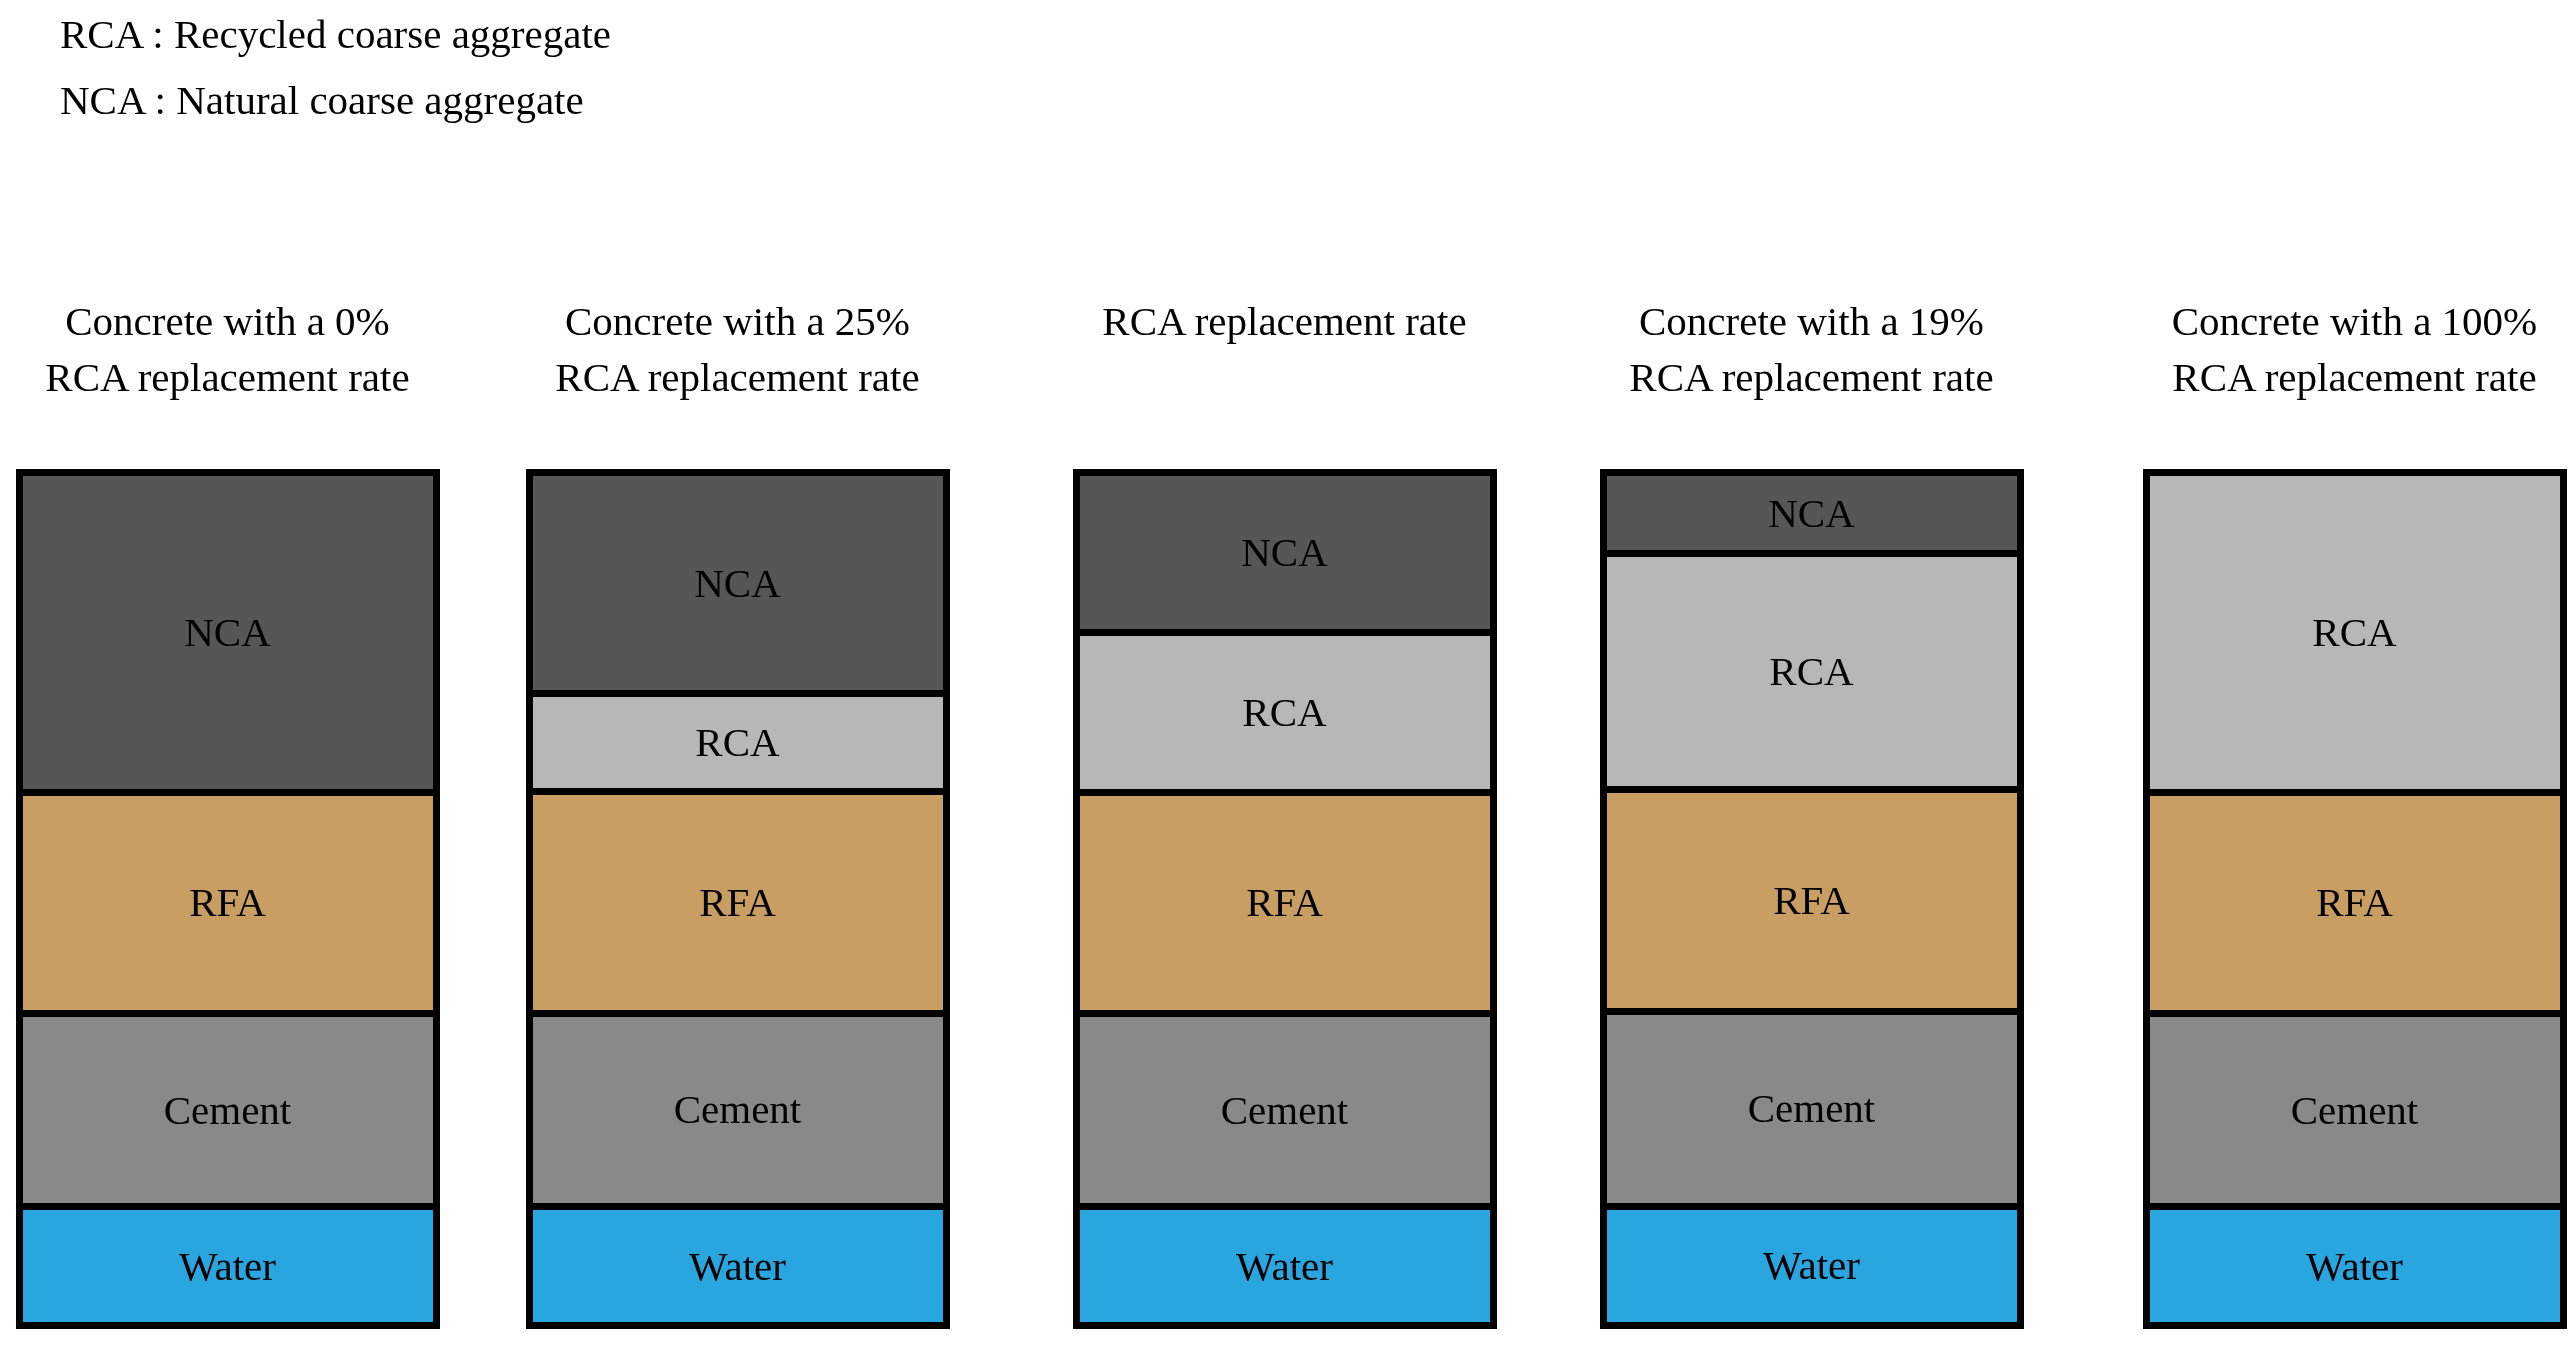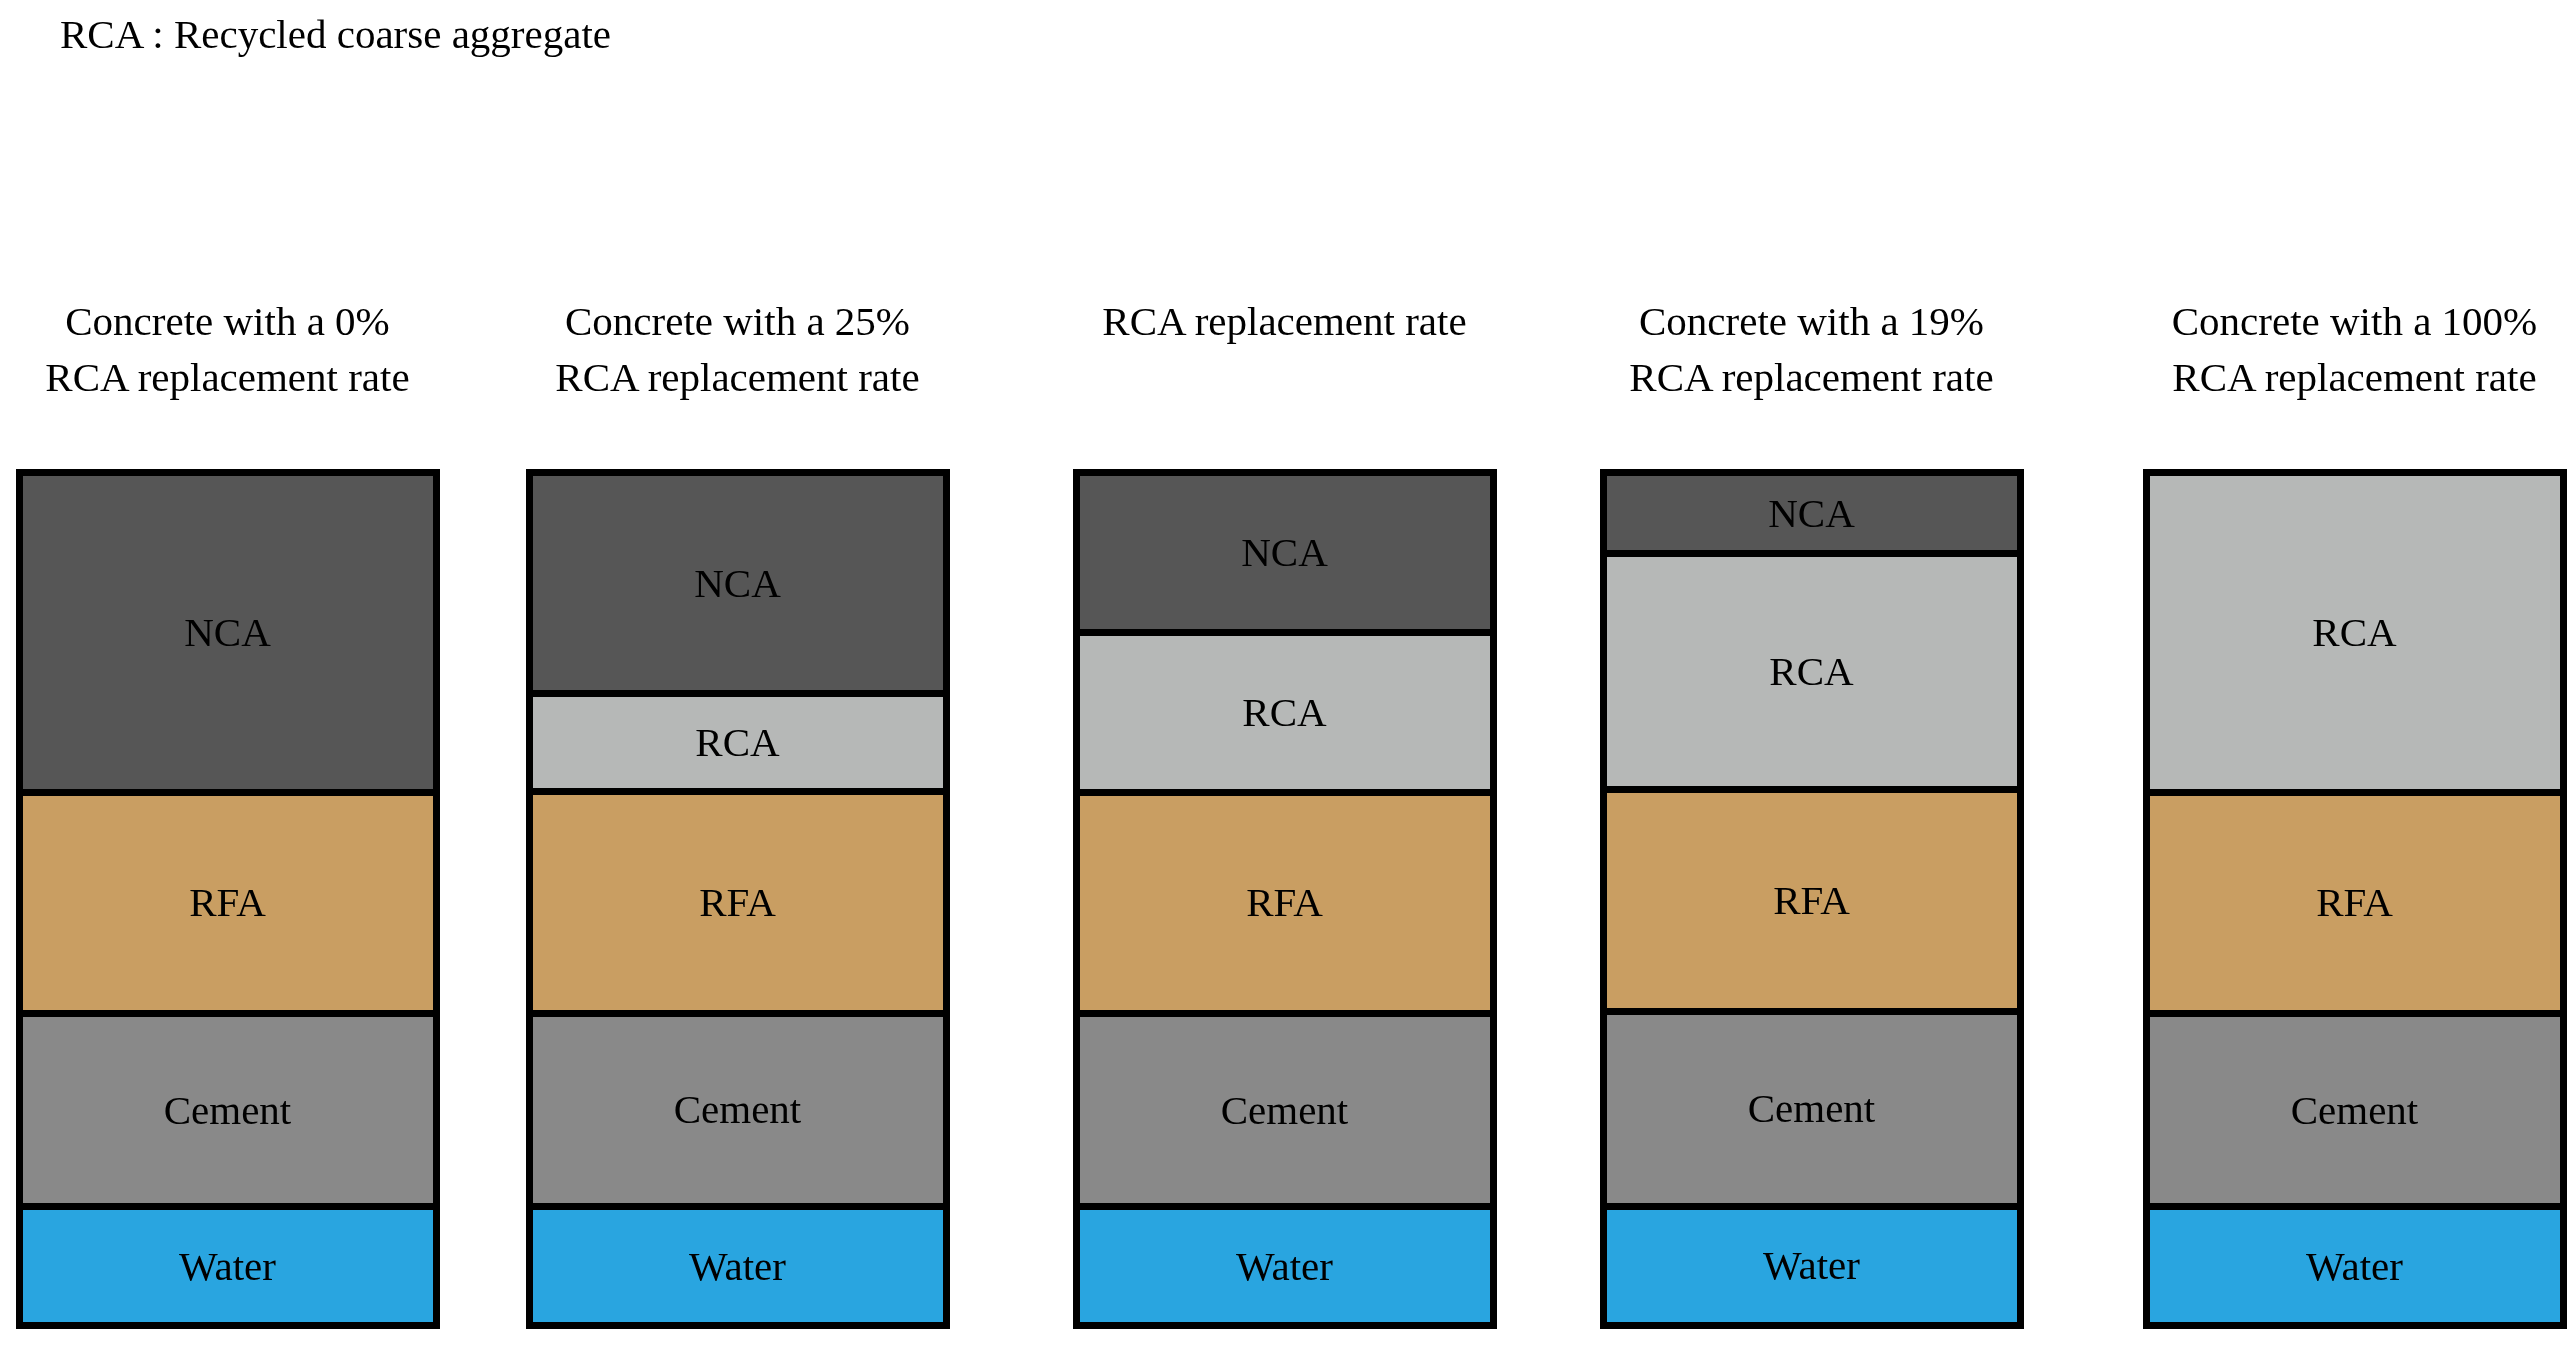"NCA : Natural coarse aggregate" div.legend-line { html: none -> <div>NCA : Natural coarse aggregate</div> }
